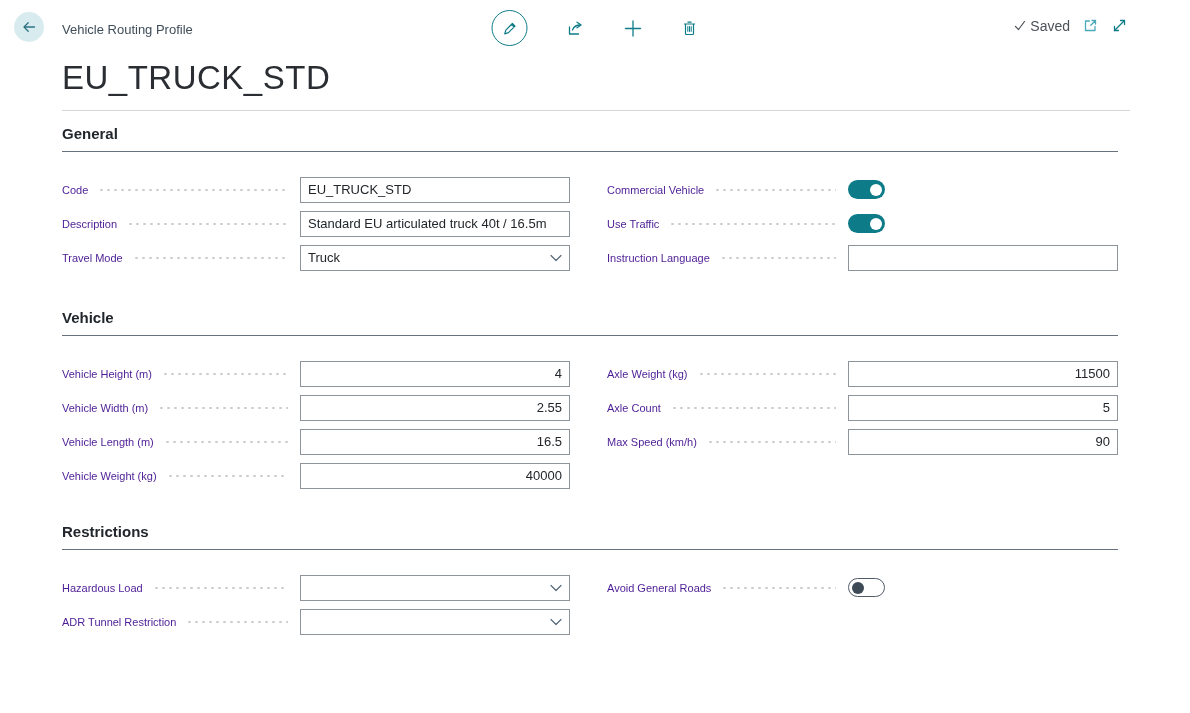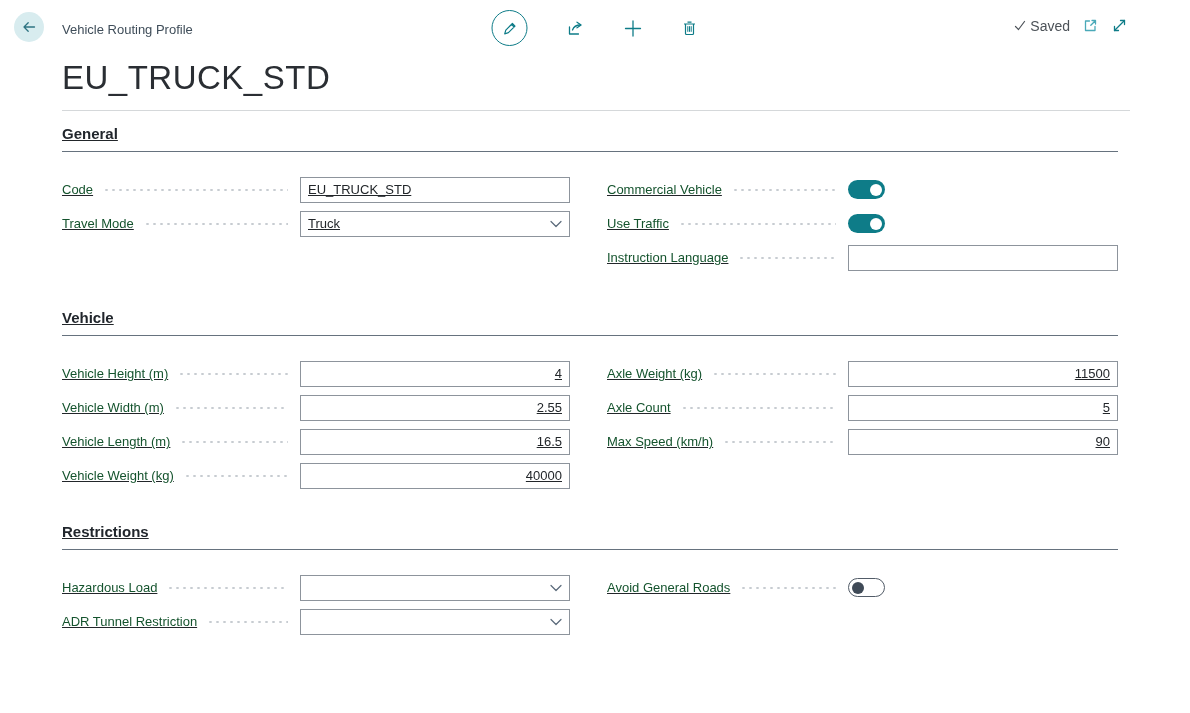"General" .content { text-decoration: underline -> none }
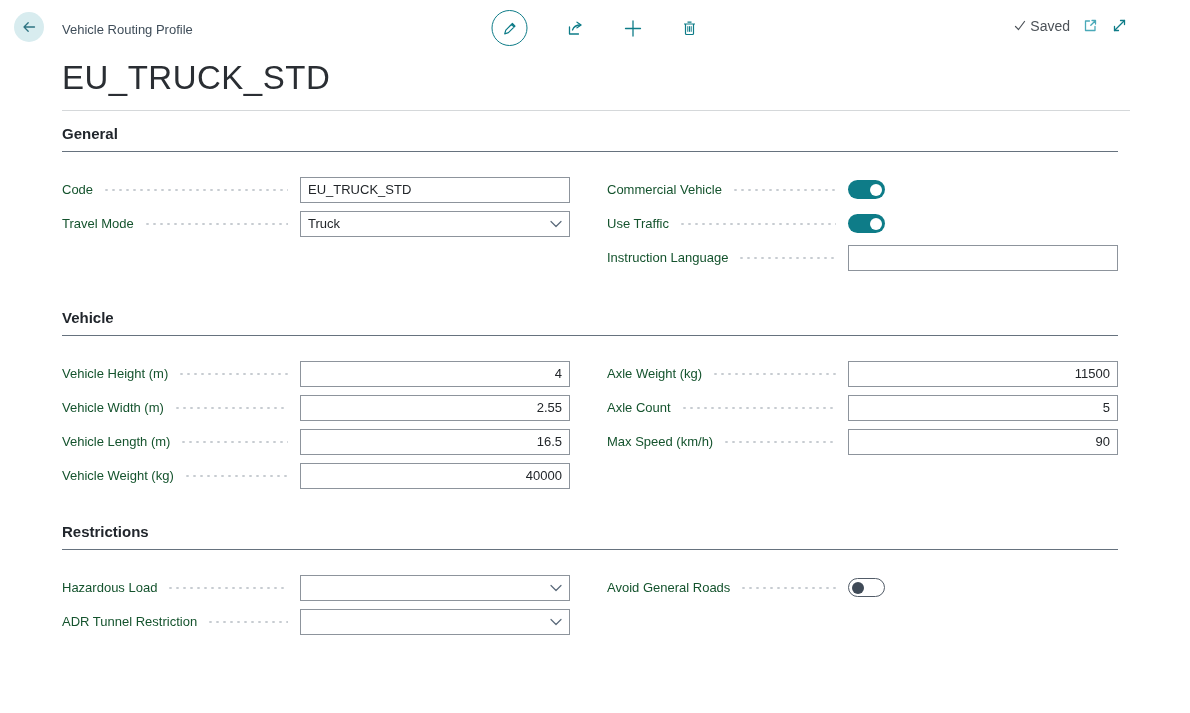"Code" .flabel { color: #14532d -> #4c1d95; font-size: 13px -> 11px }
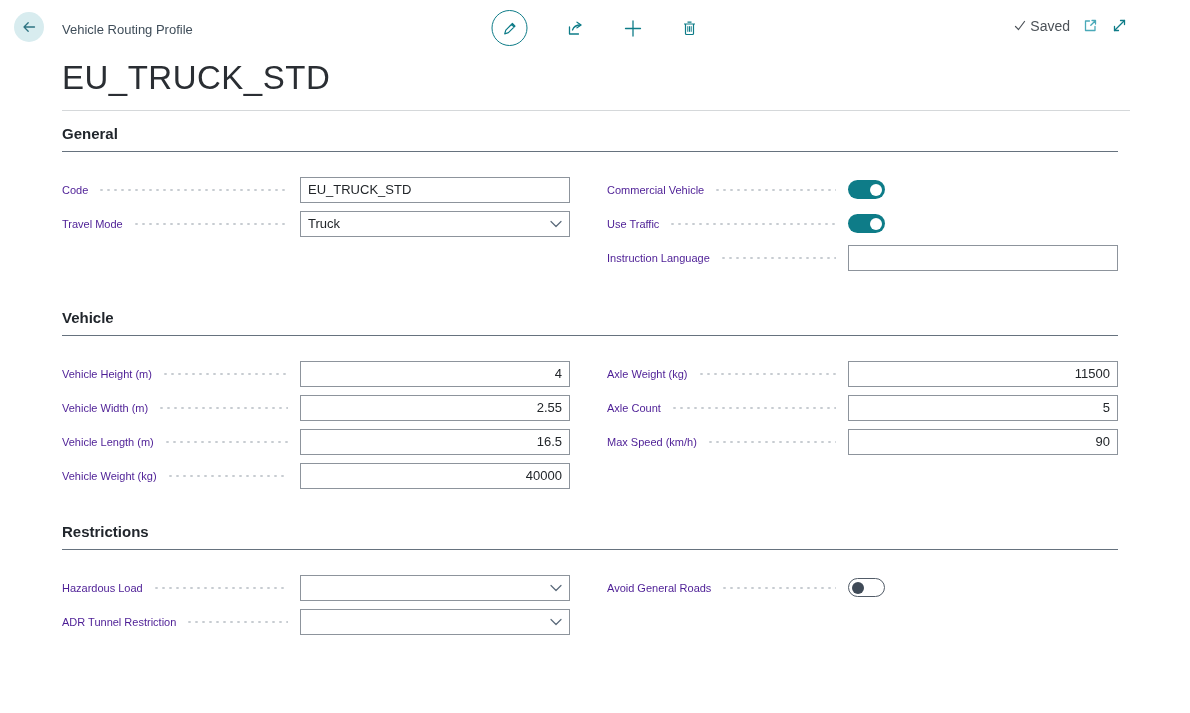"Description" div.row { html: none -> <div> <span>Description</span> <span></span> <span> <input> </span> </div> }
